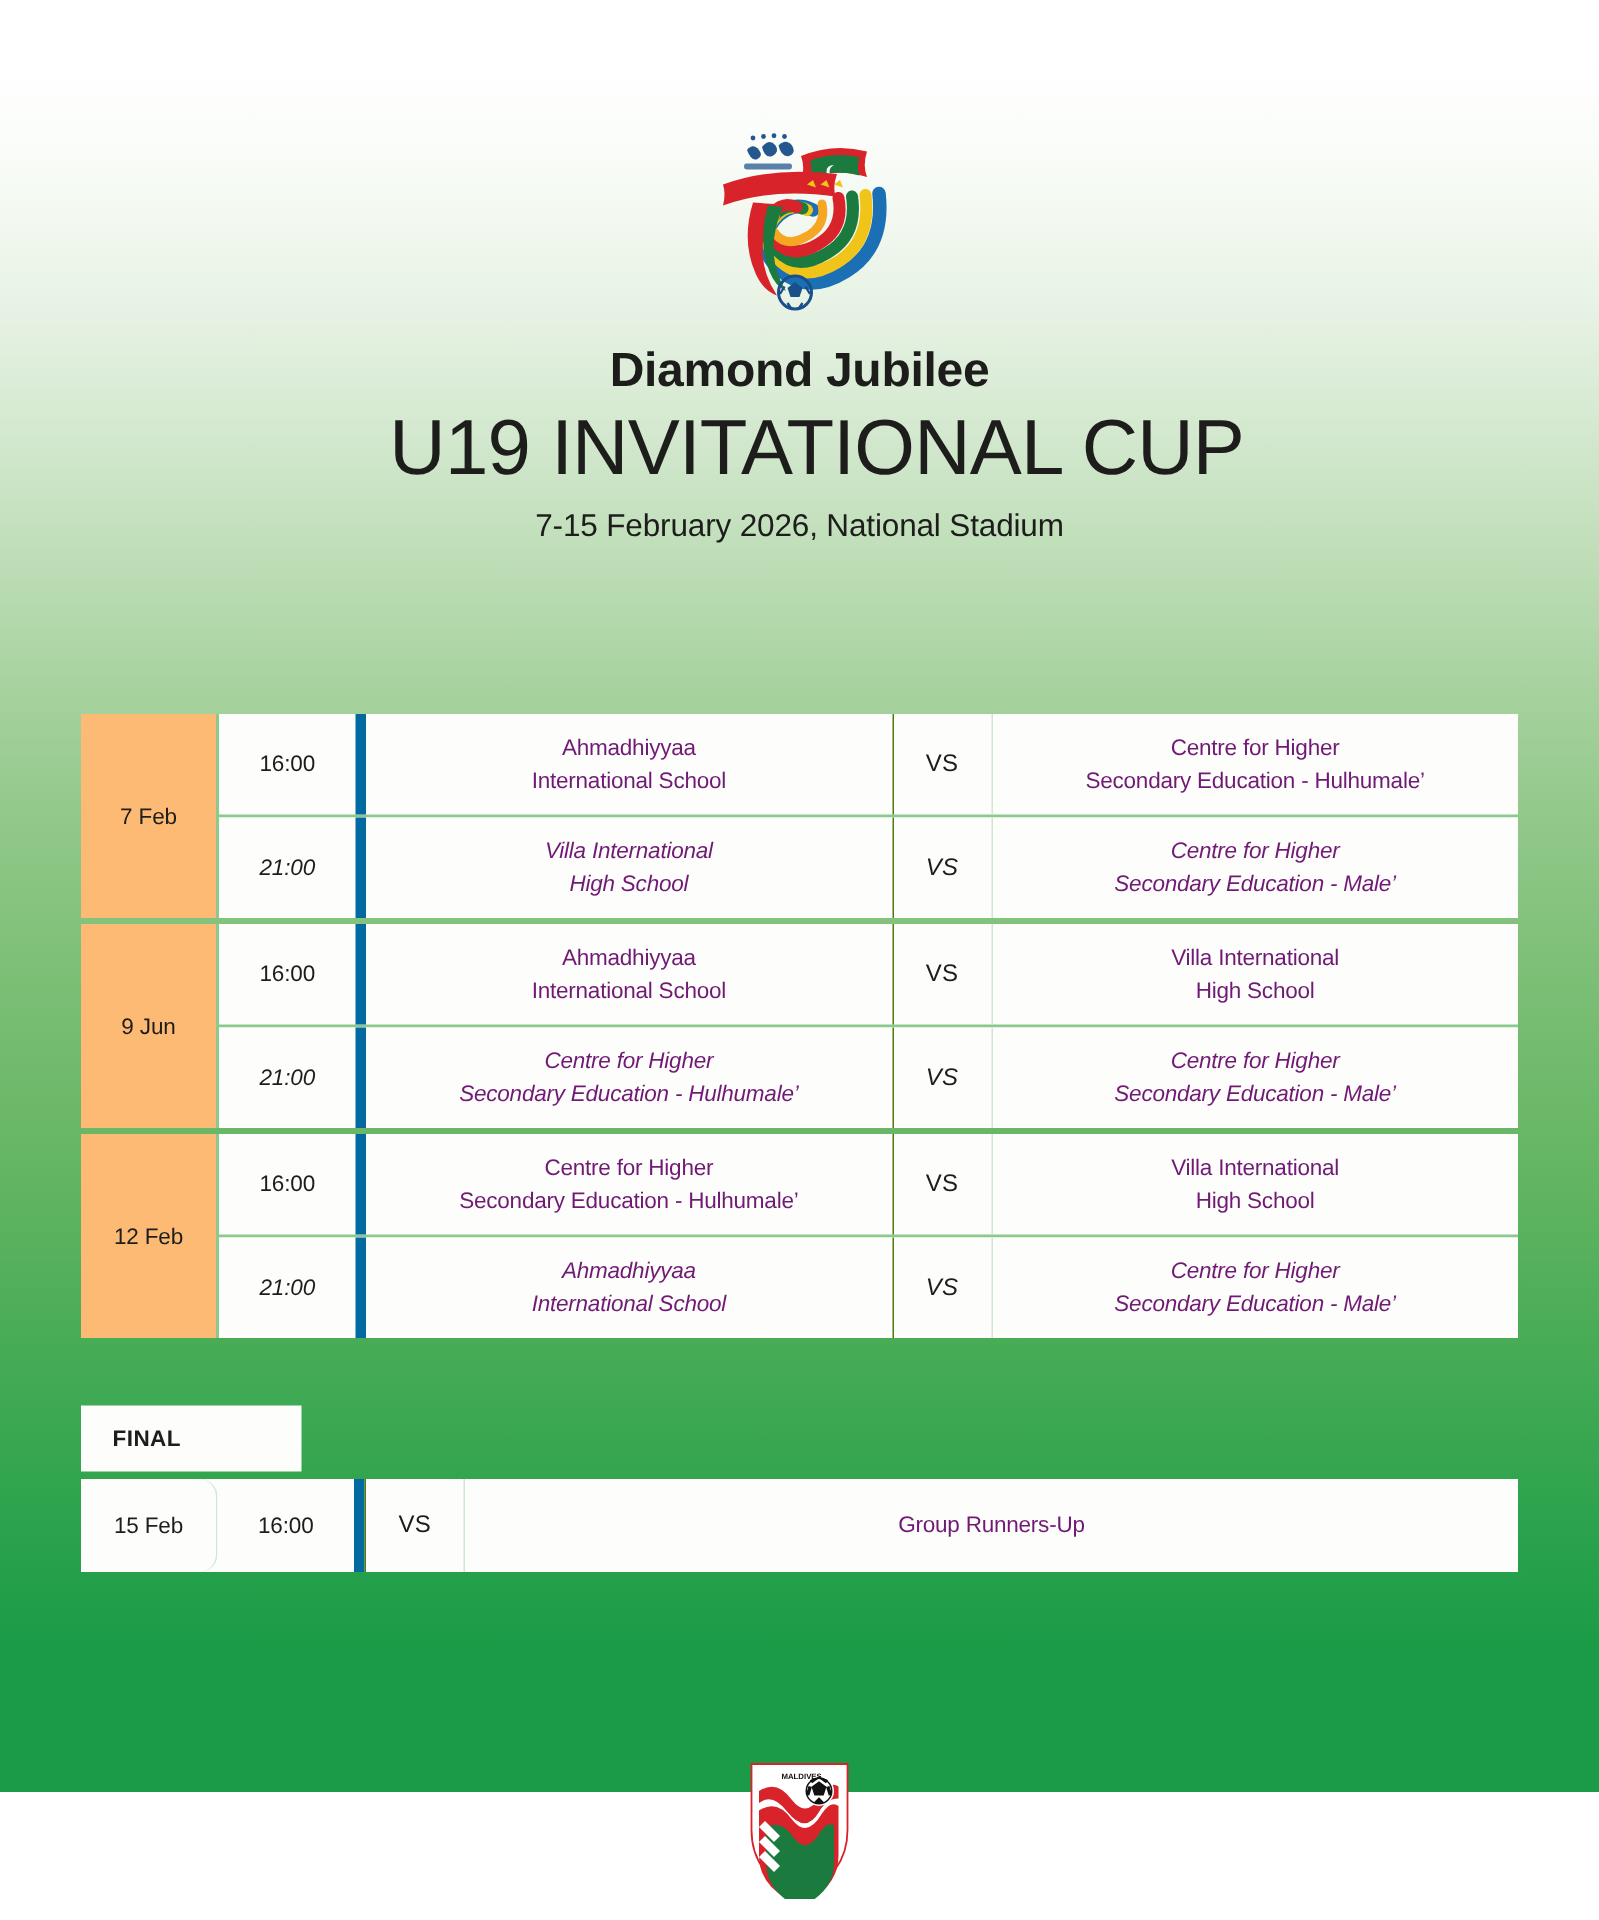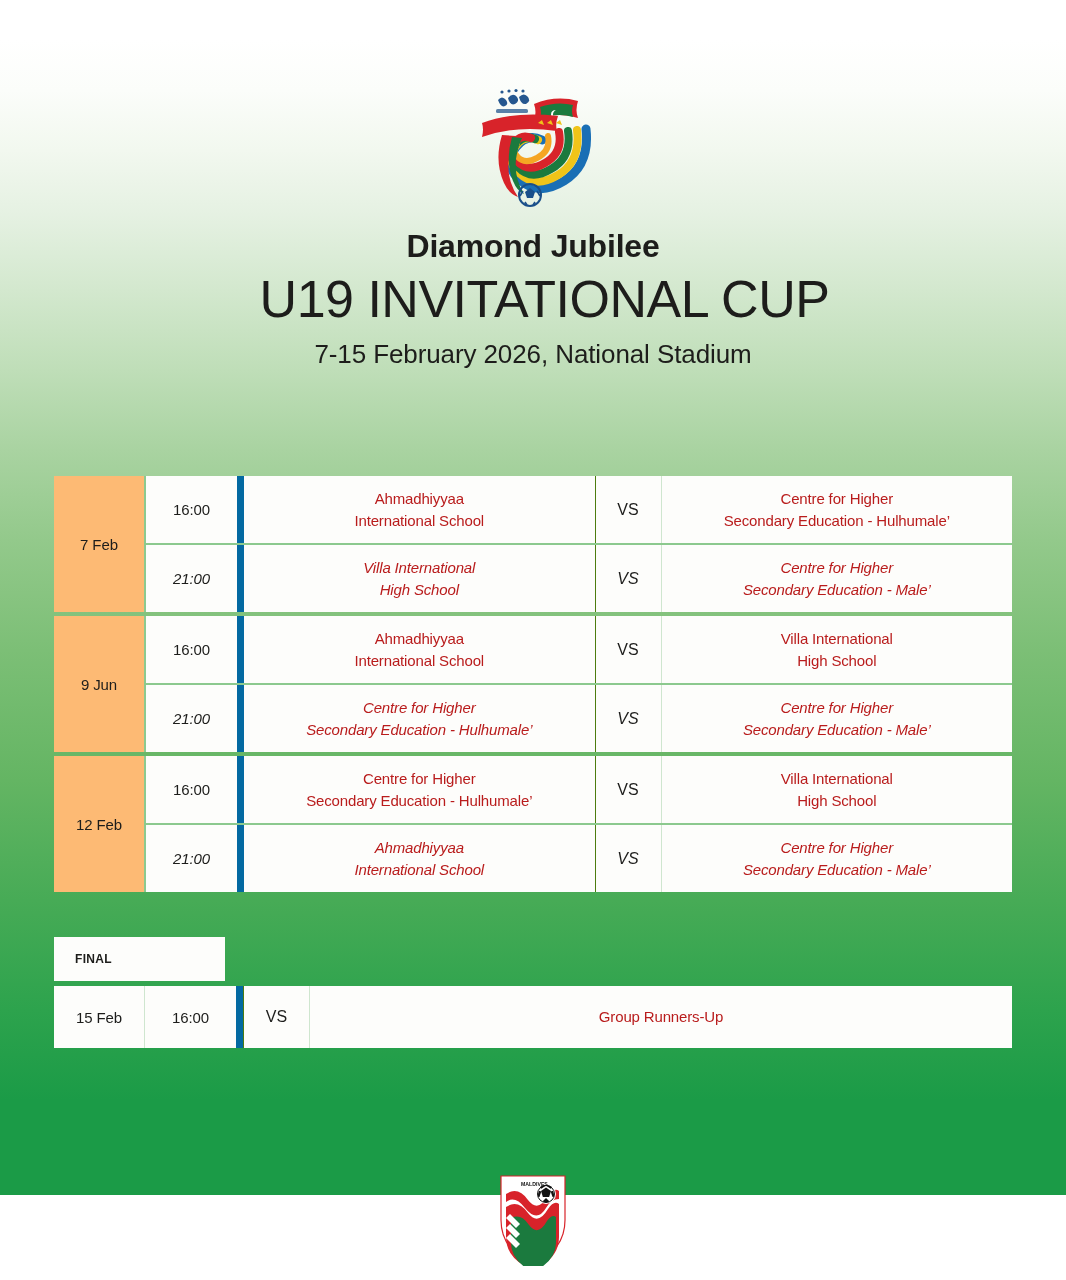"7-15 February 2026, National Stadium" .title-sub { font-size: 26px -> 21px }
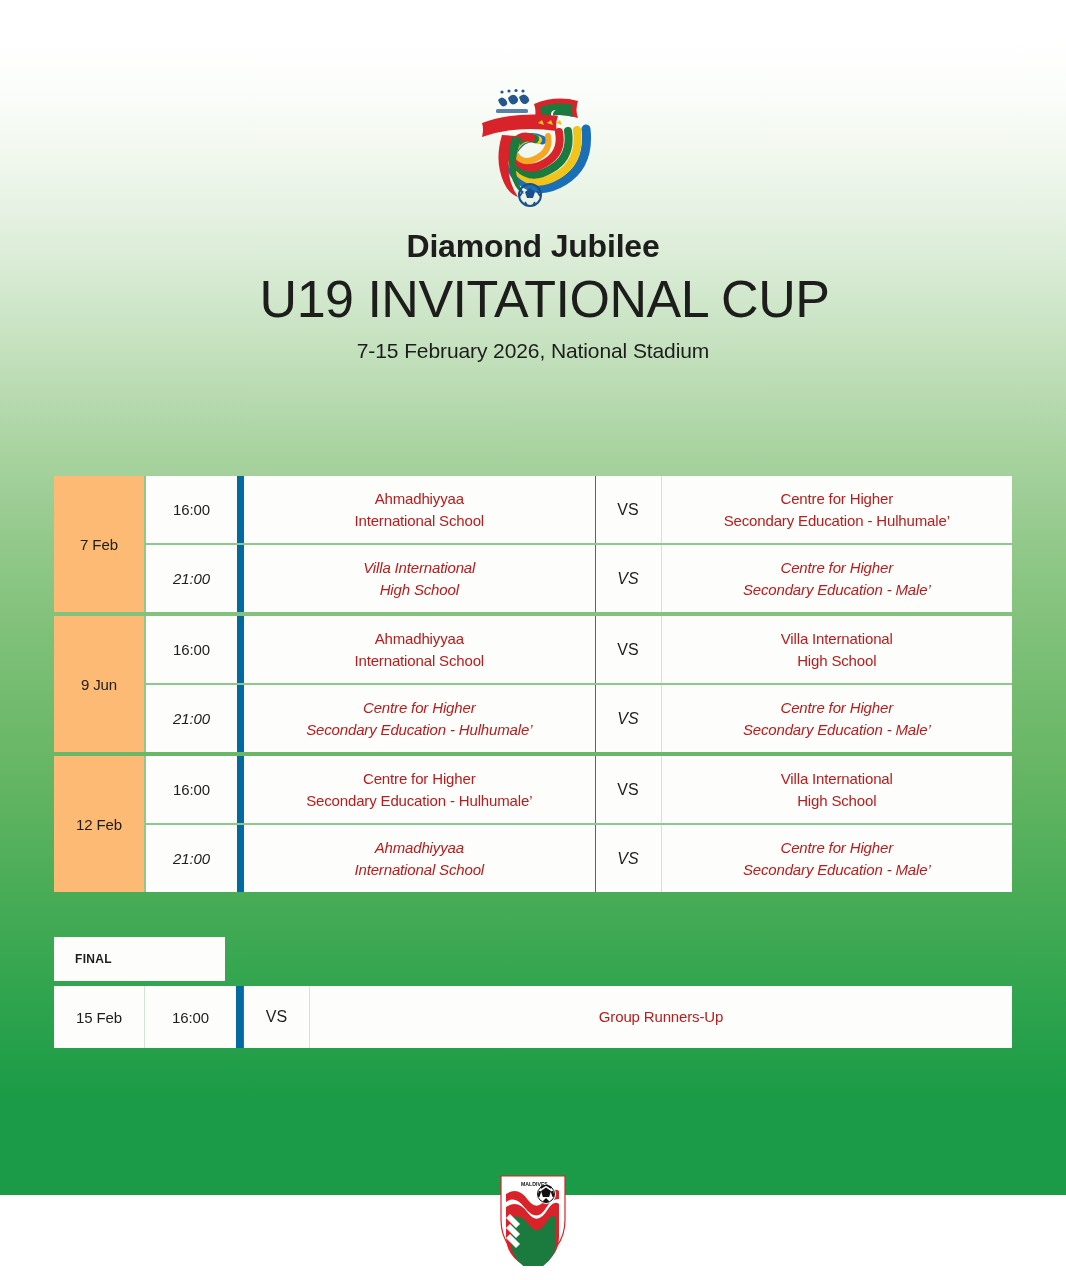"Ahmadhiyyaa" .col-team { color: #b91c1c -> #701a75 }
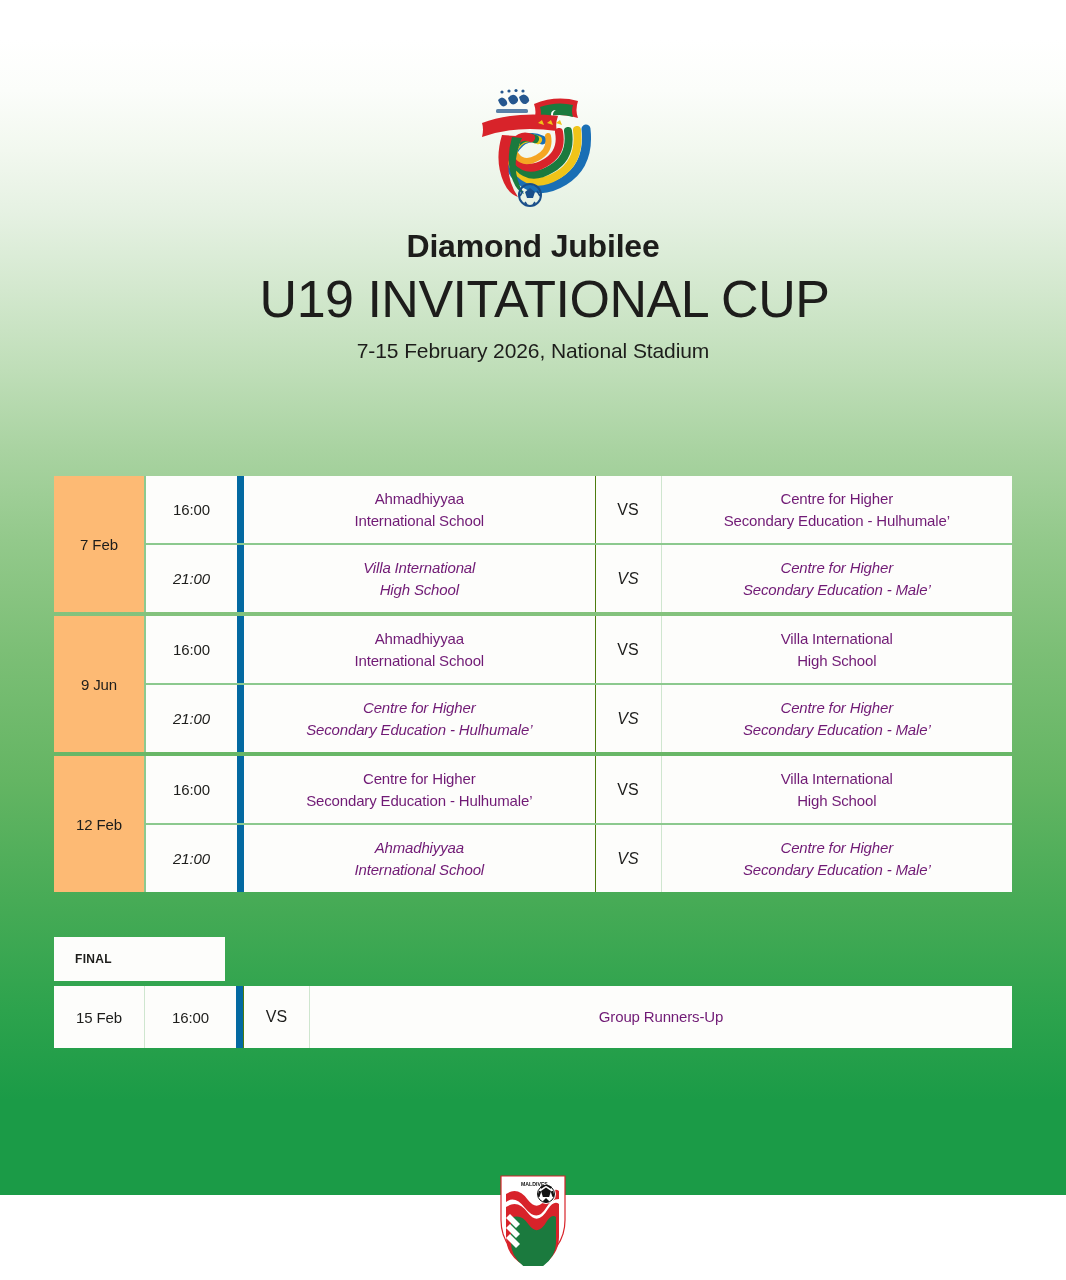"FINAL" .final-label { font-size: 12px -> 15px; width: 171px -> 147px }
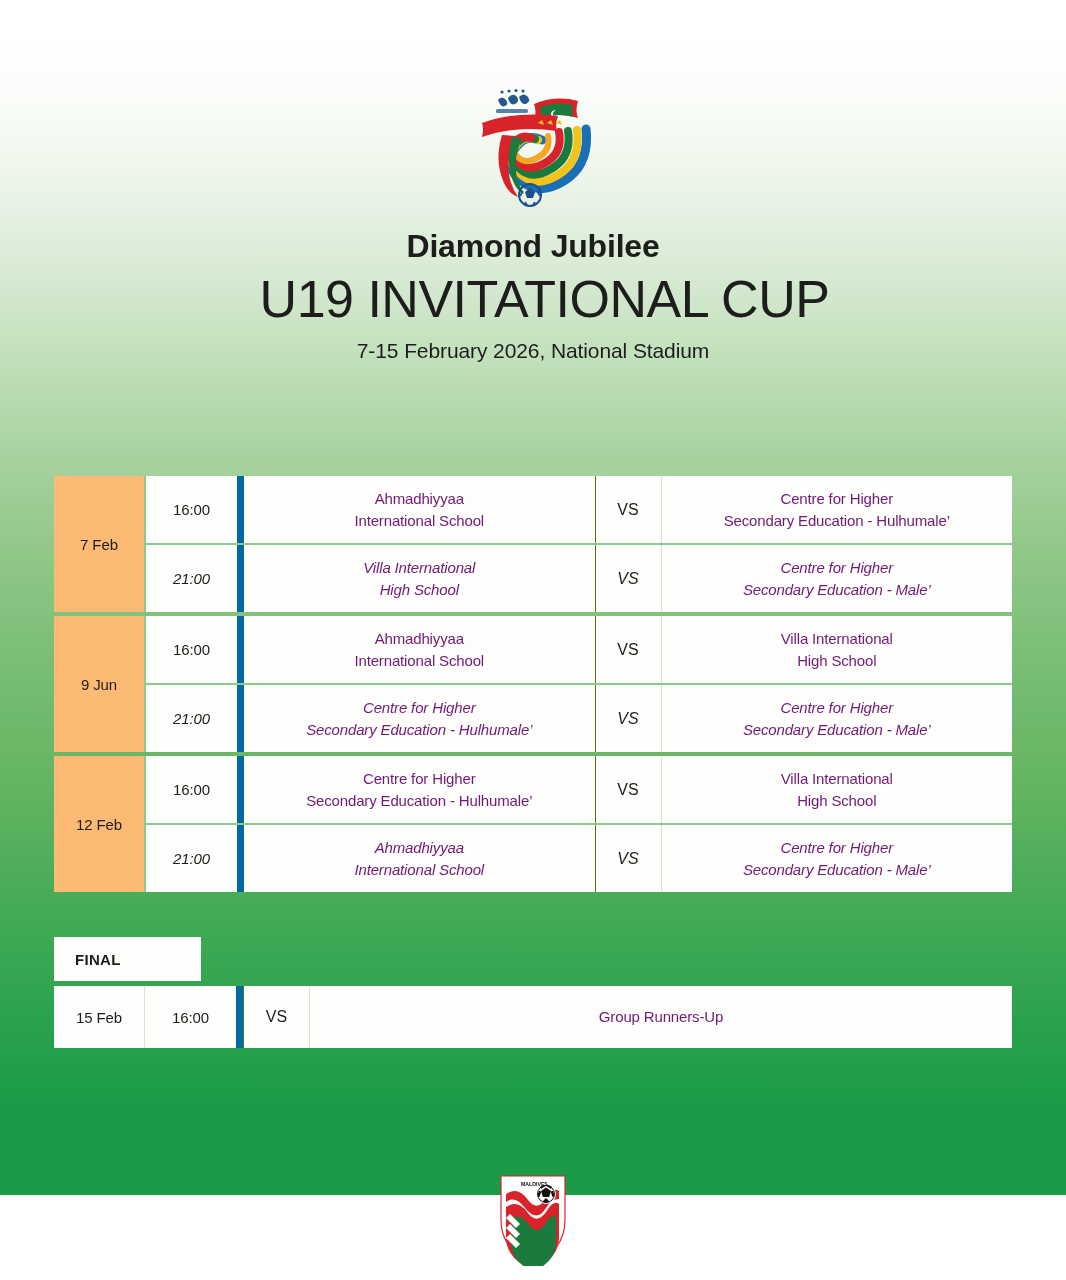"15 Feb" .final-row .col-date { border-radius: none -> 12px }
